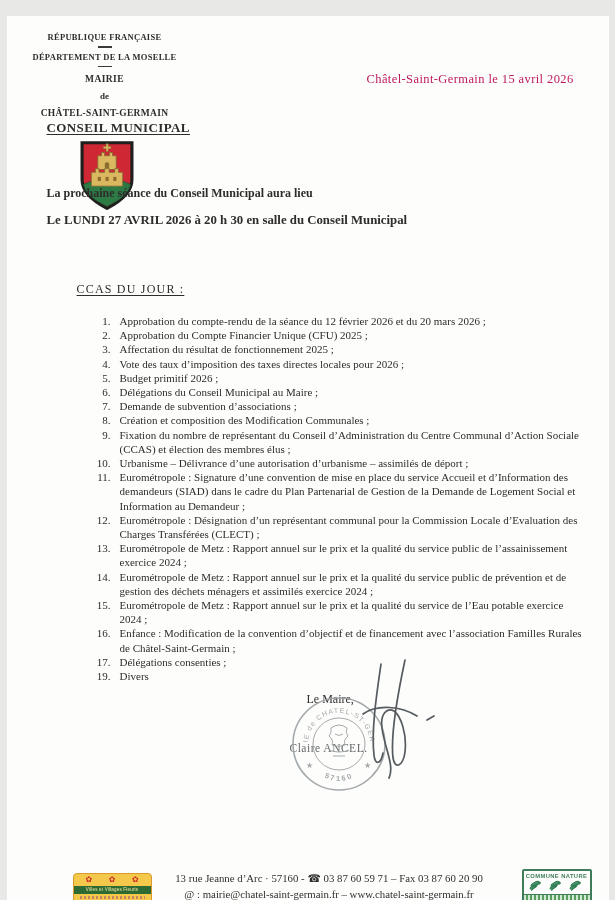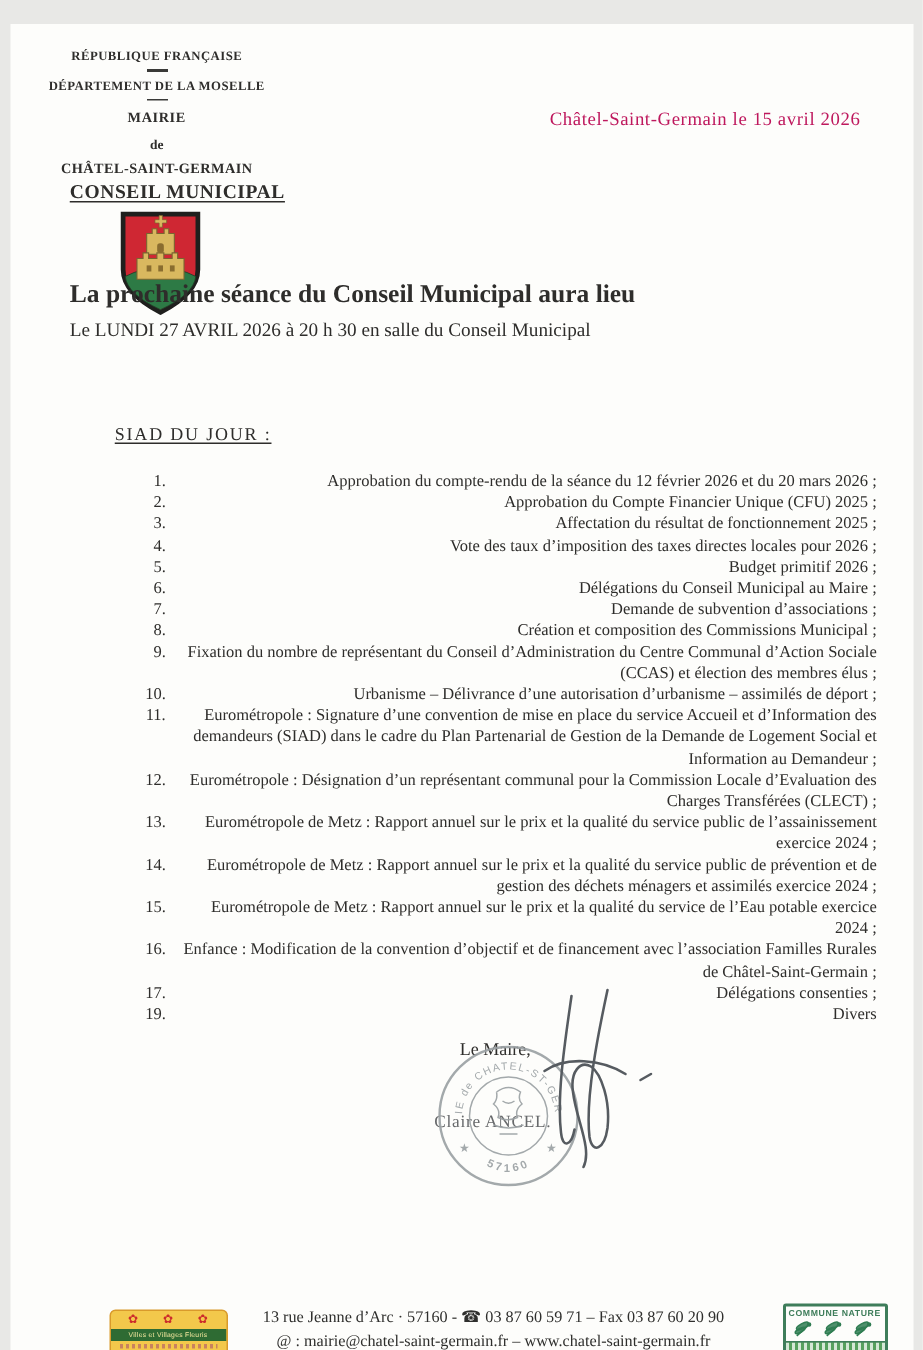"La prochaine séance du Conseil" .ann1 { font-size: 17px -> 12px }
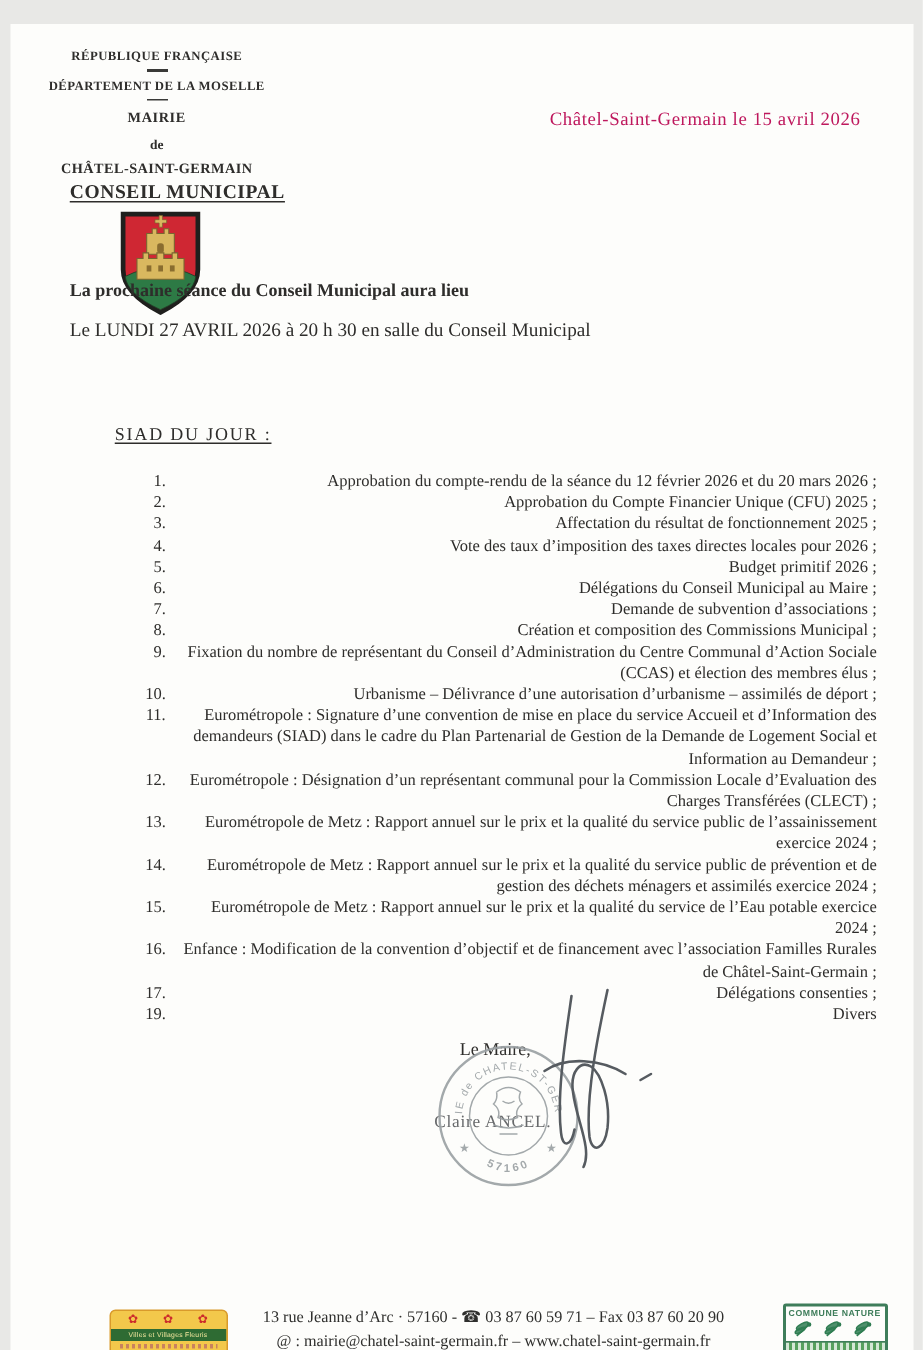"Le LUNDI 27 AVRIL 2026" .ann2 { font-weight: normal -> bold }
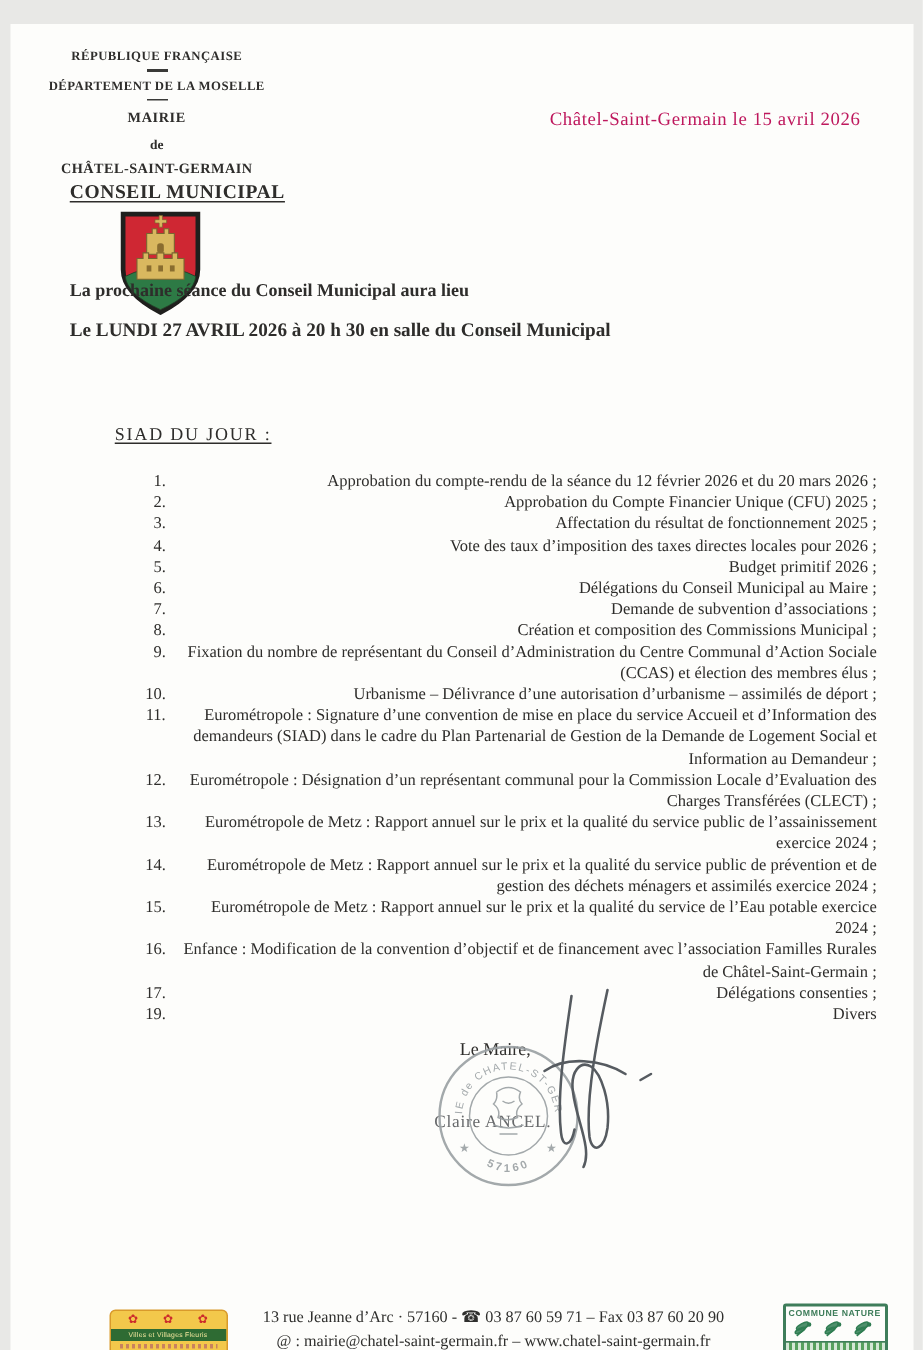"SIAD DU JOUR :" div.agenda-head { text: SIAD -> CCAS }
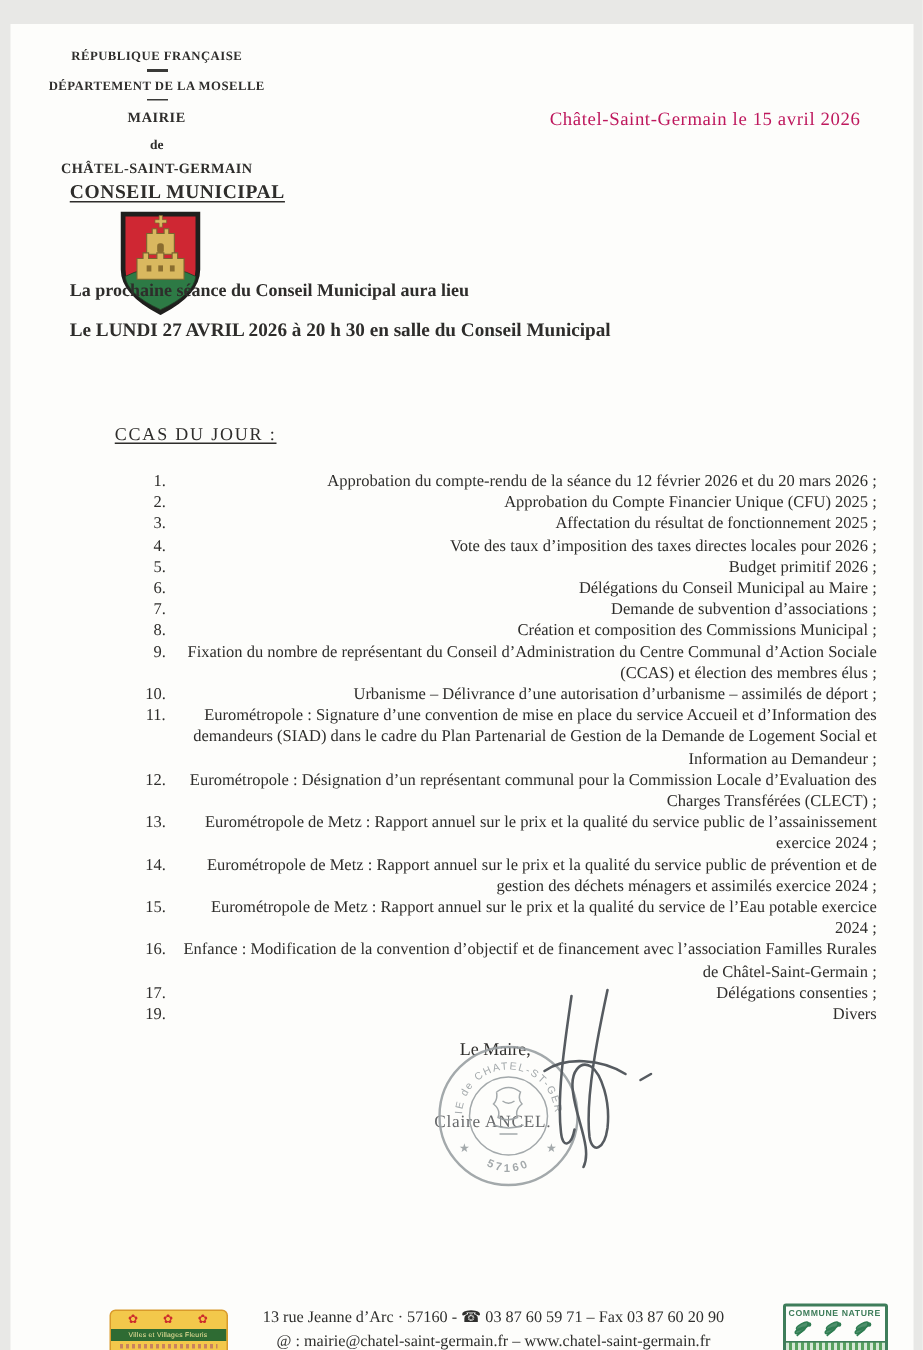"Approbation du compte-rendu de la" .agenda .txt { text-align: right -> none }
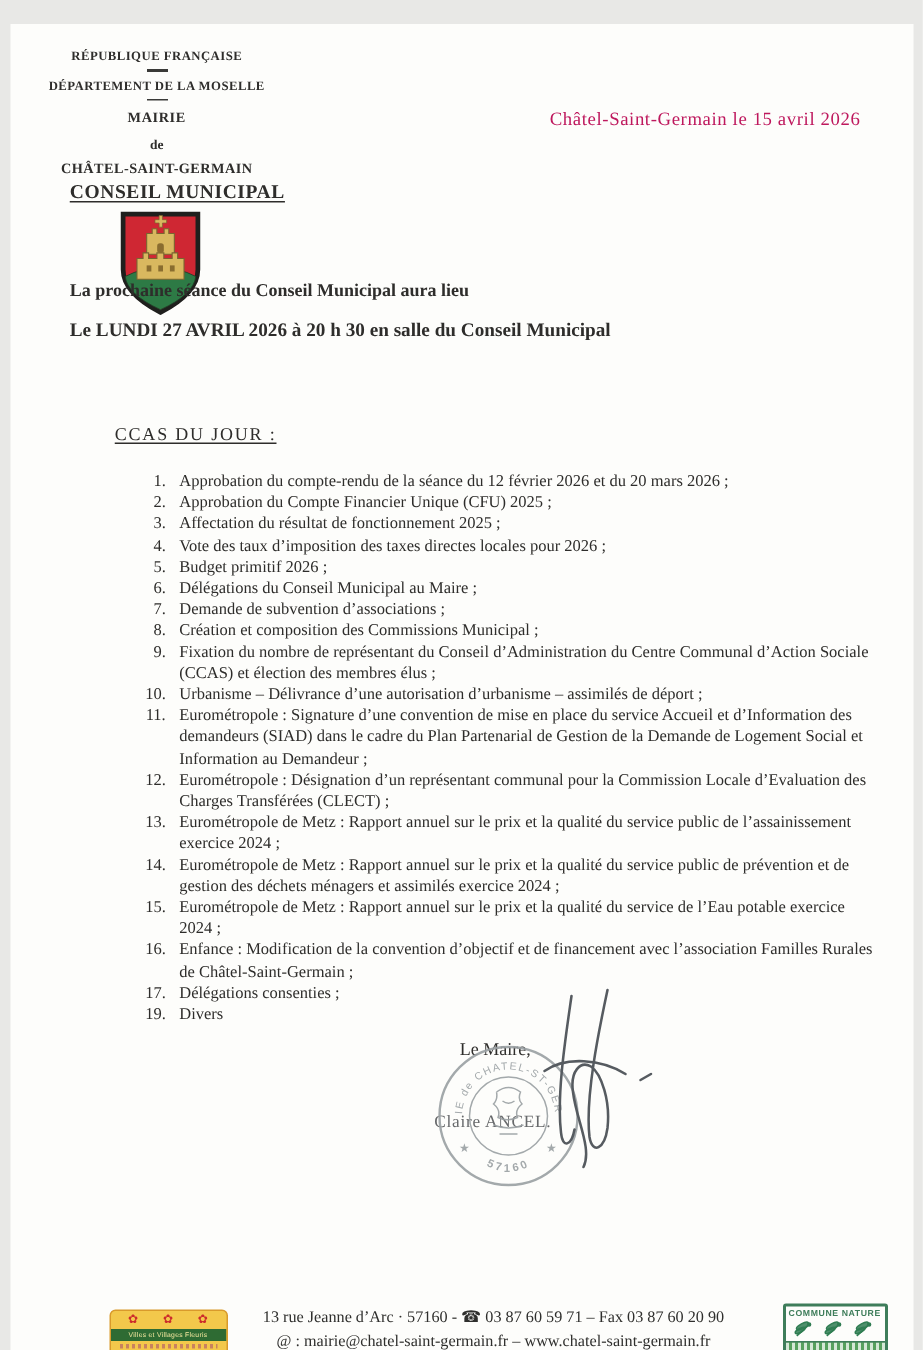"Création et composition des Commissions" span.txt { text: Commissions Municipal -> Modification Communales }
